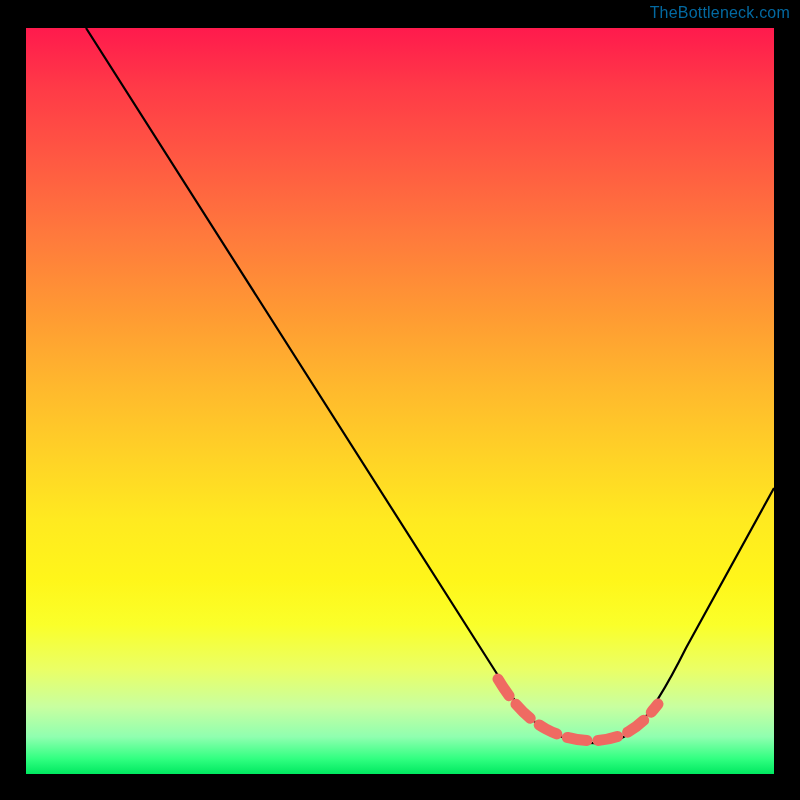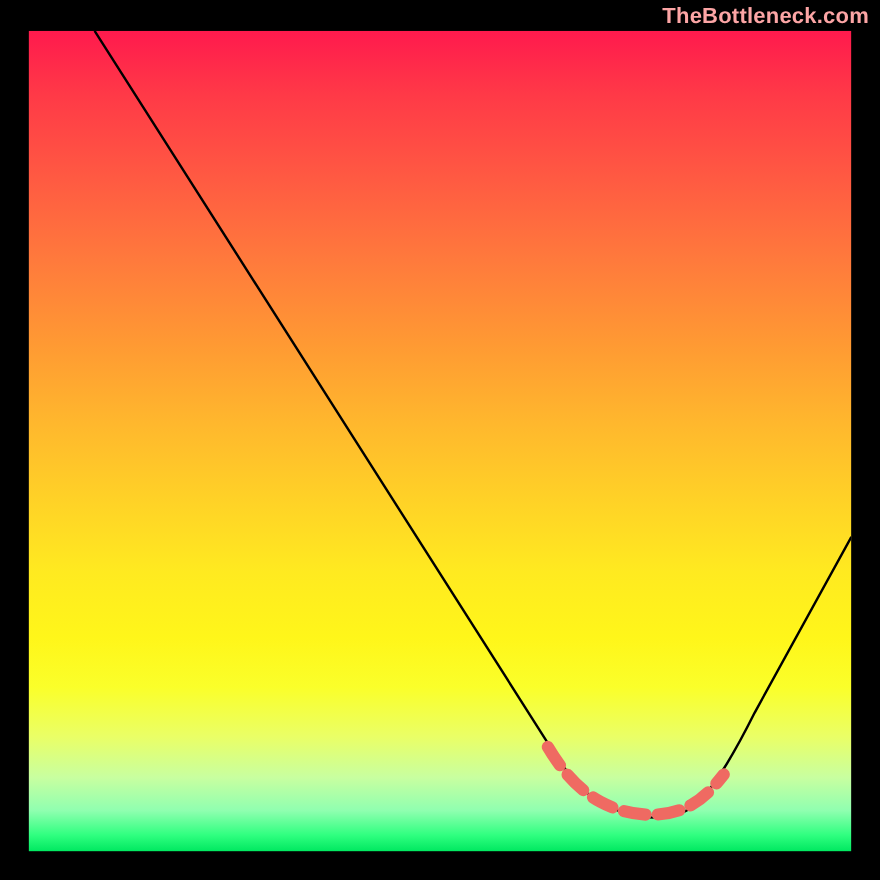"TheBottleneck.com" .watermark { color: #fca5a5 -> #0369a1; font-size: 20px -> 16px; font-weight: 700 -> 400 }
